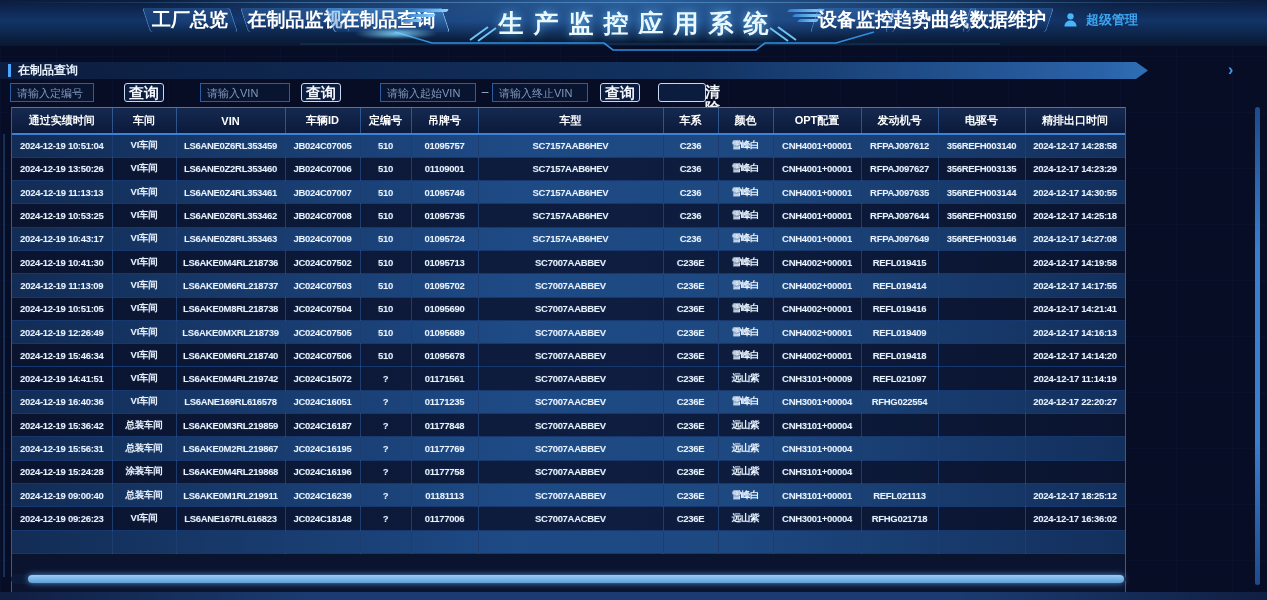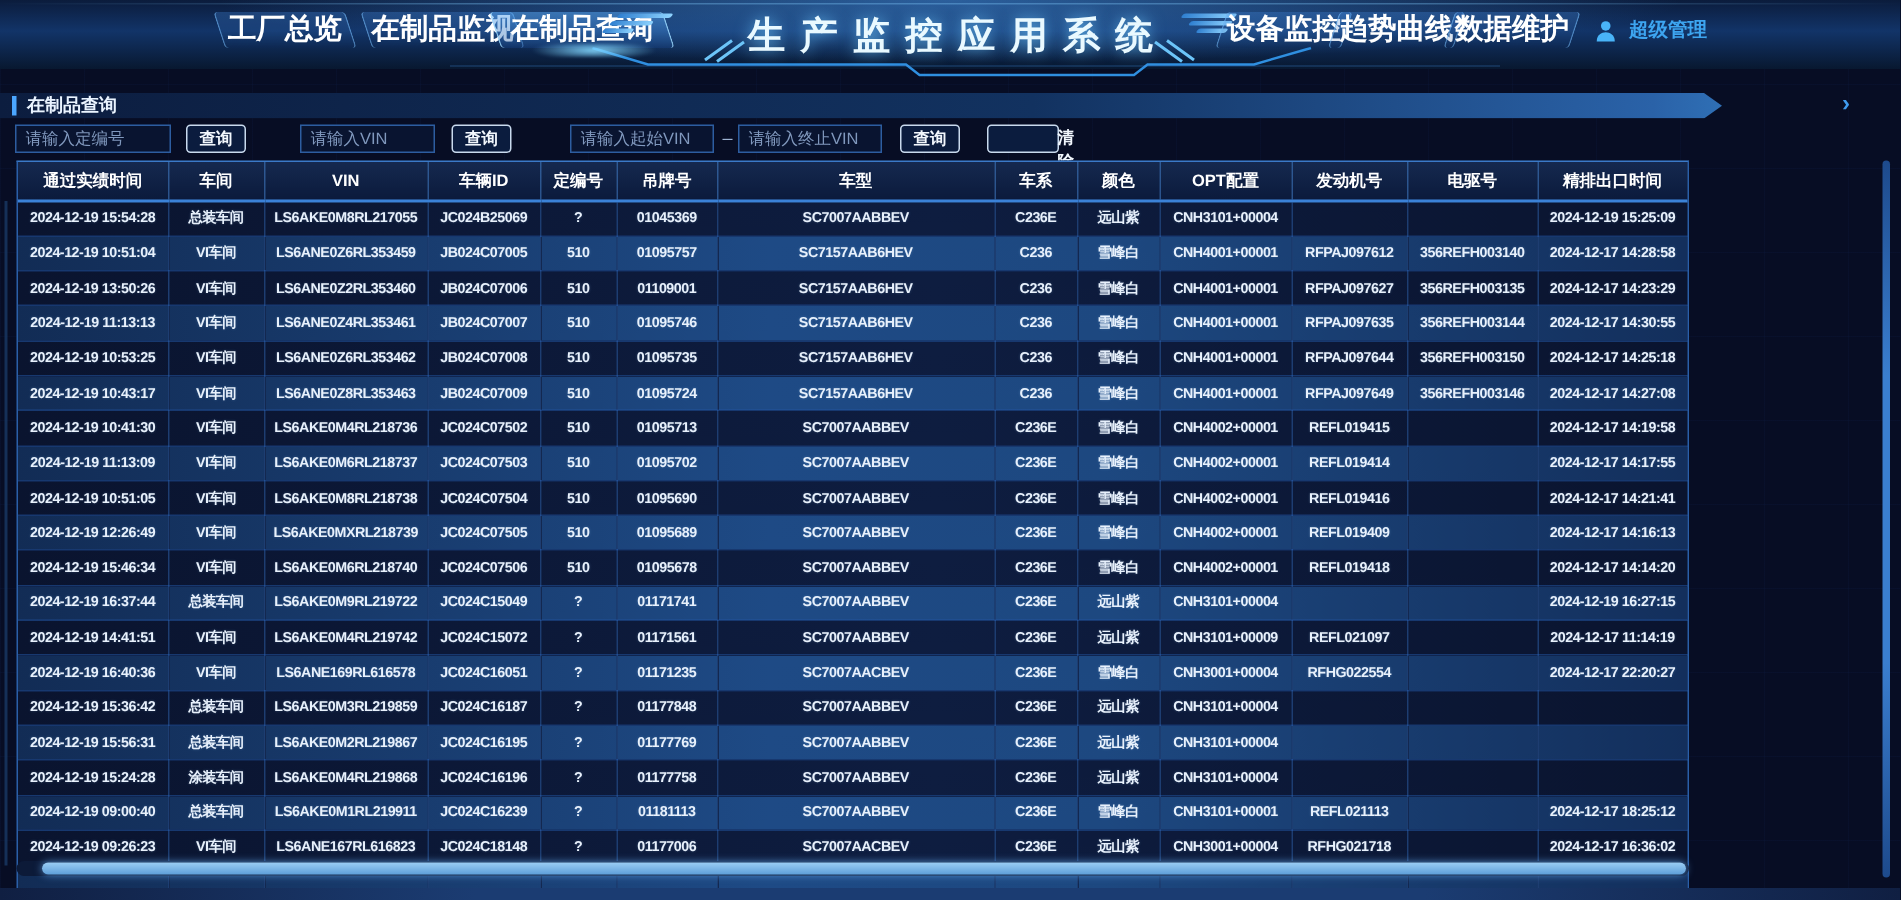"超级管理" .user { align-items: center -> flex-start }
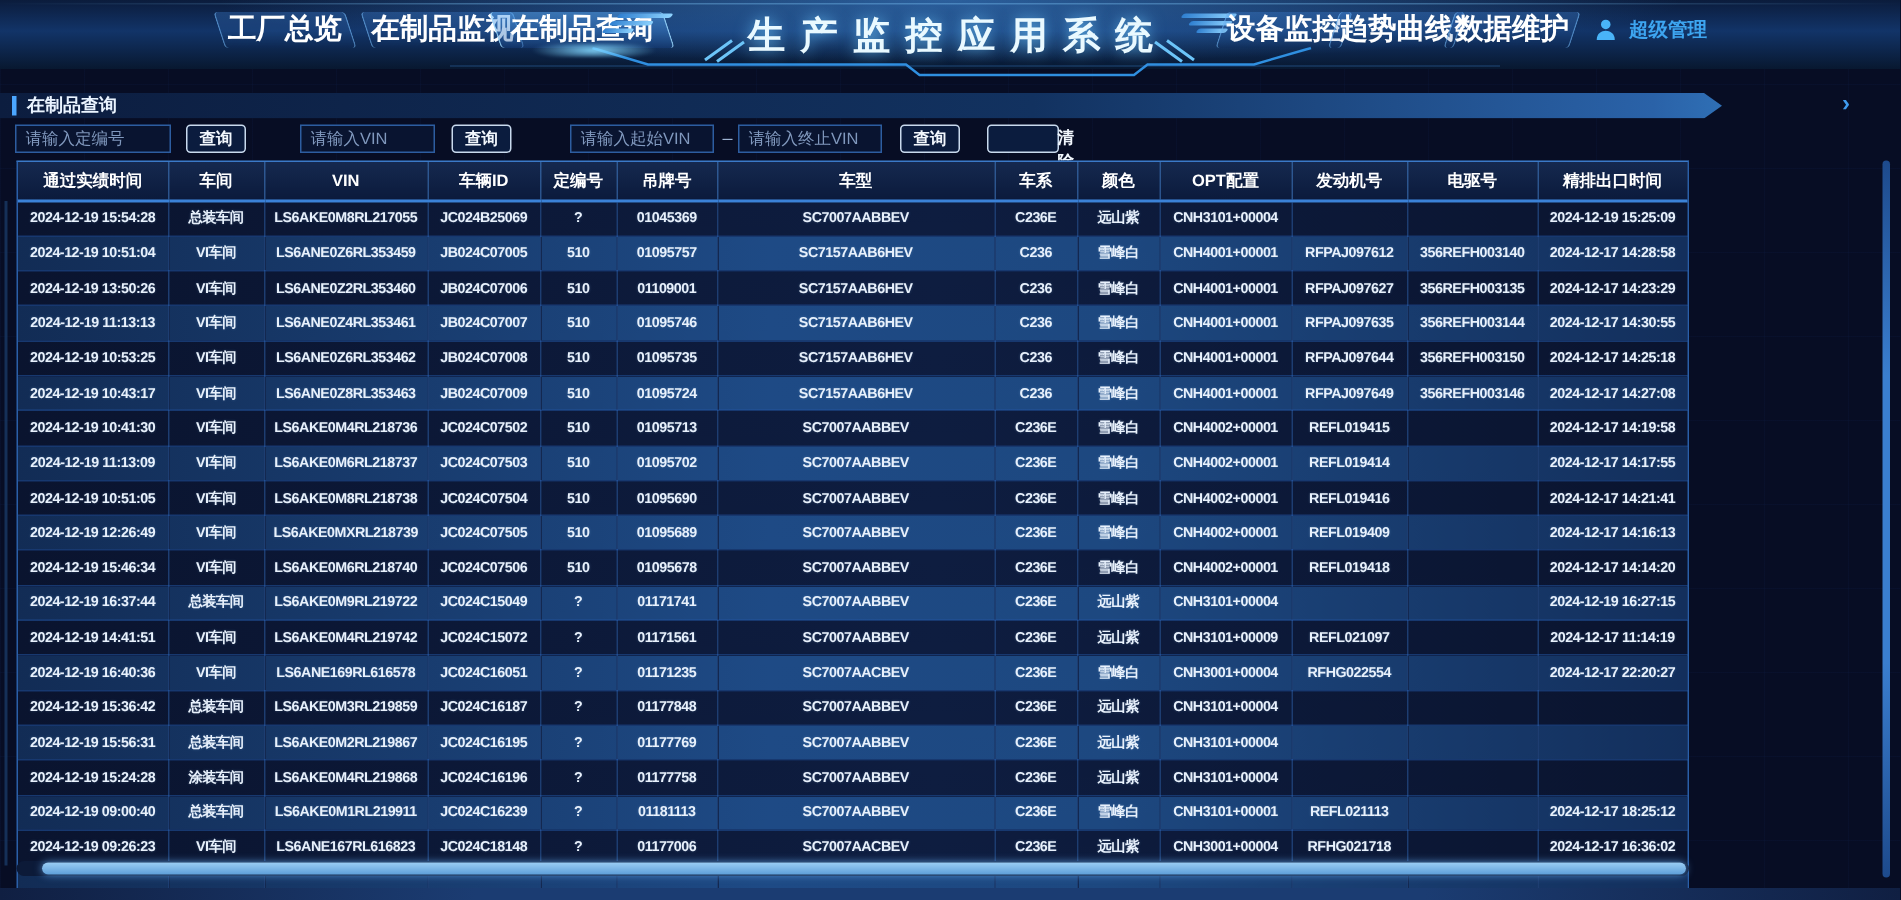"请输入定编号" #f-in1 { width: 104px -> 84px }
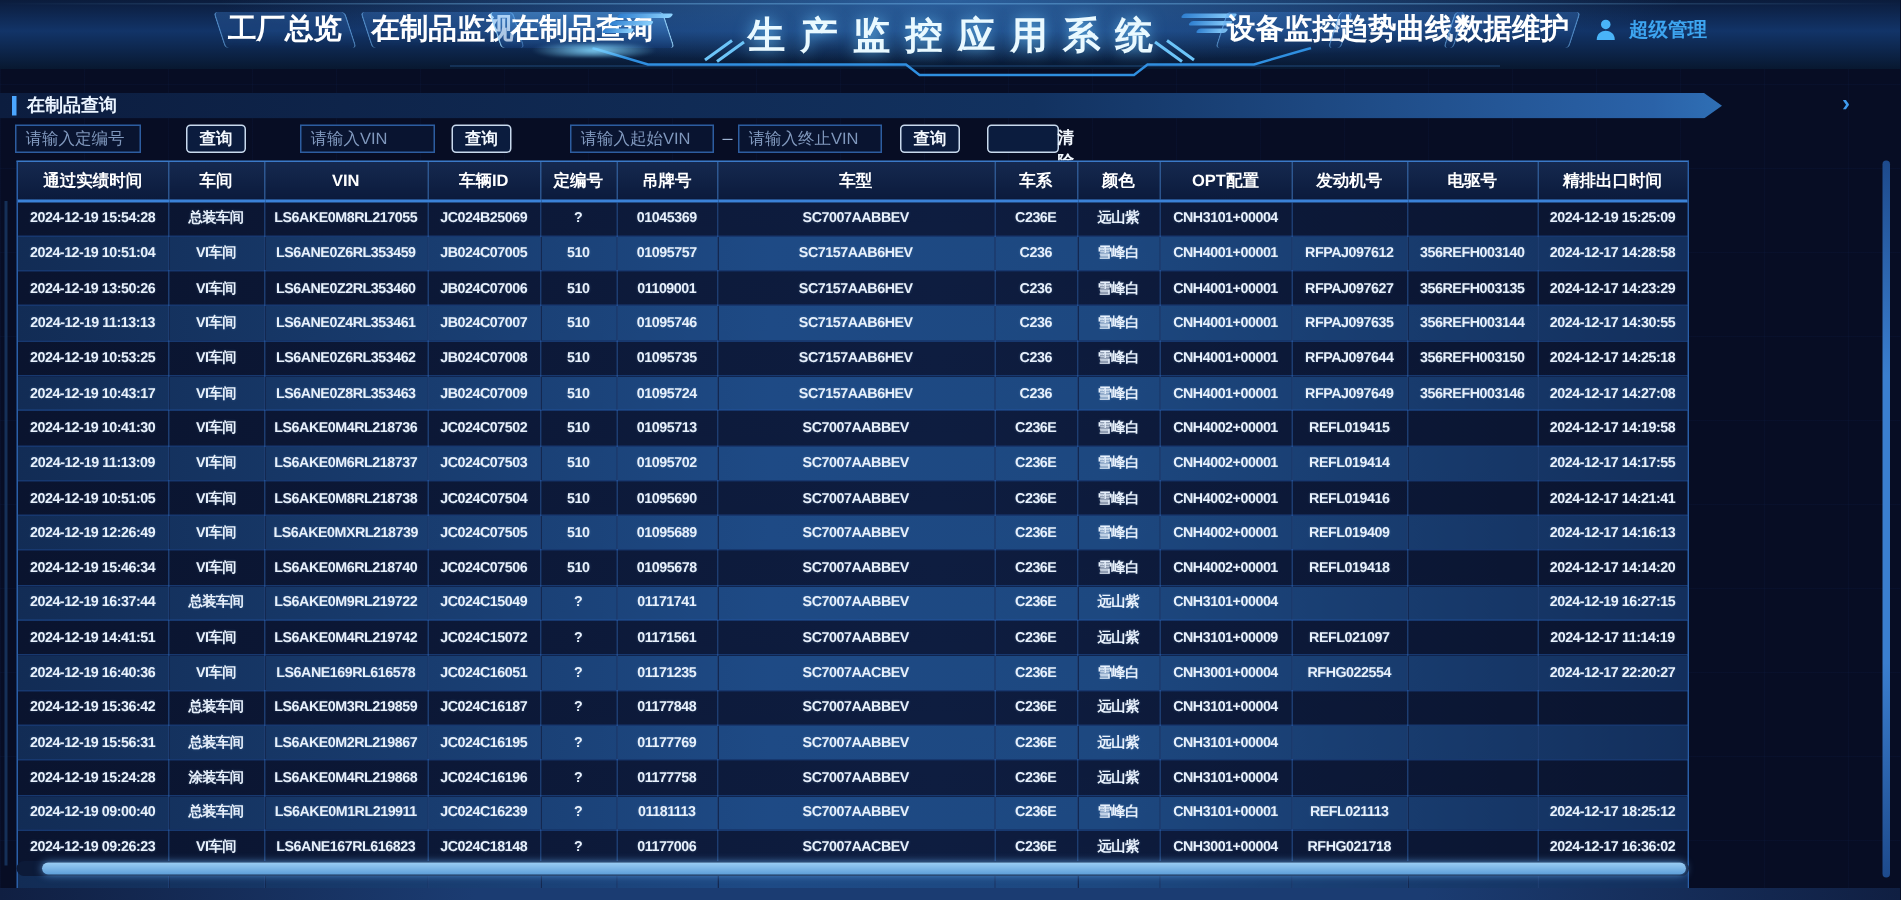"查询" .filters .btn { font-size: 11px -> 15px }
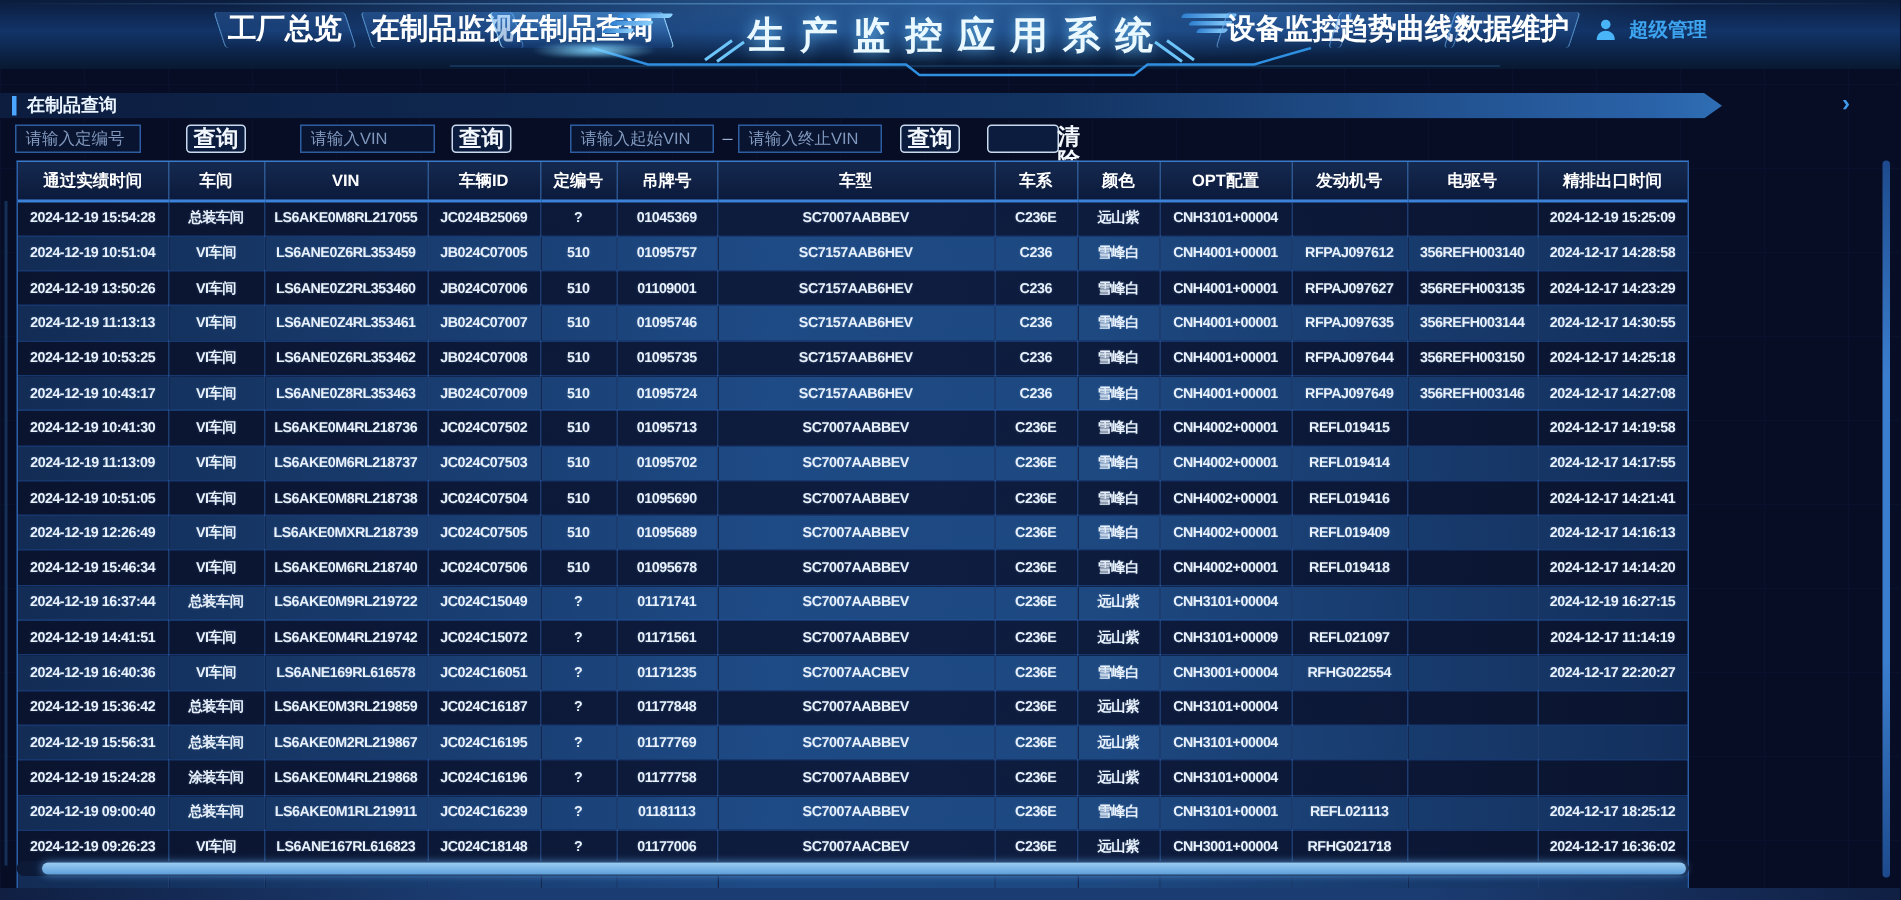"2024-12-19 15:54:28" tr.dark { html: <tr> <td>2024-12-19 15:54:28</td> <td>总装车间</td> <td>LS6AKE0M8RL217055</td> <td>JC024B25069</td> <td>?</td> <td>01045369</td> <td>SC7007AABBEV</td> <td>C236E</td> <td>远山紫</td> <td>CNH3101+00004</td> <td></td> <td></td> <td>2024-12-19 15:25:09</td> </tr> -> none }
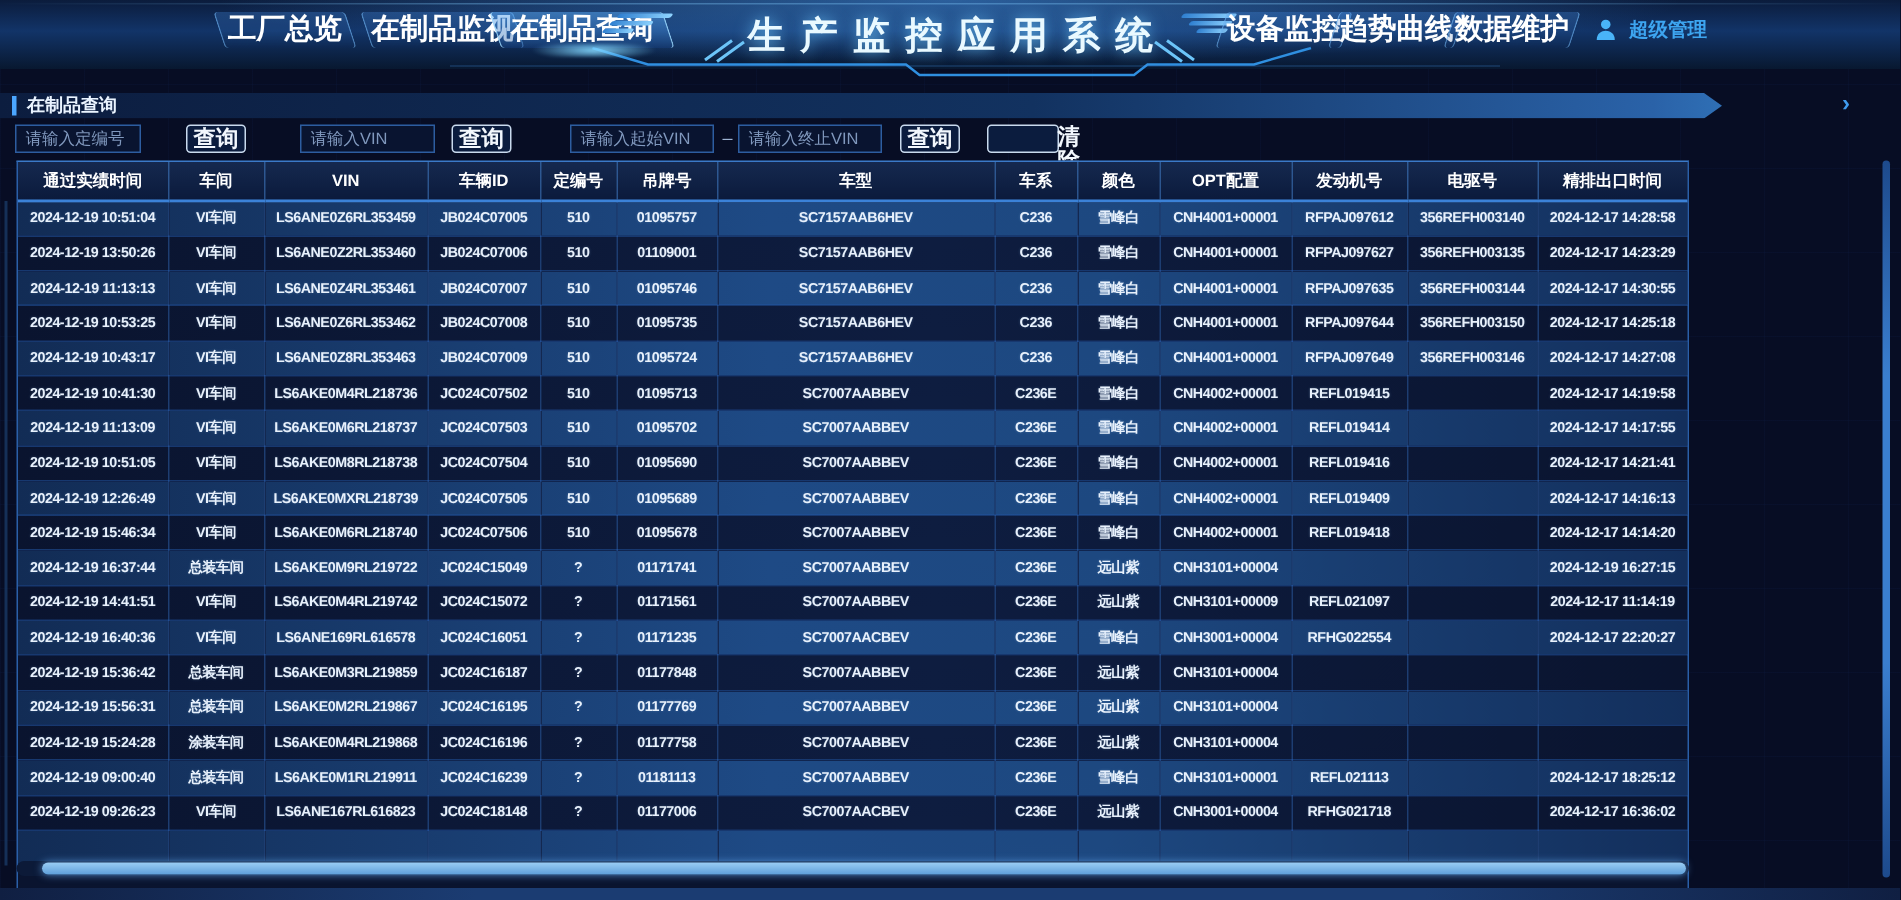"2024-12-19 16:37:44" tr.light { html: <tr> <td>2024-12-19 16:37:44</td> <td>总装车间</td> <td>LS6AKE0M9RL219722</td> <td>JC024C15049</td> <td>?</td> <td>01171741</td> <td>SC7007AABBEV</td> <td>C236E</td> <td>远山紫</td> <td>CNH3101+00004</td> <td></td> <td></td> <td>2024-12-19 16:27:15</td> </tr> -> none }
